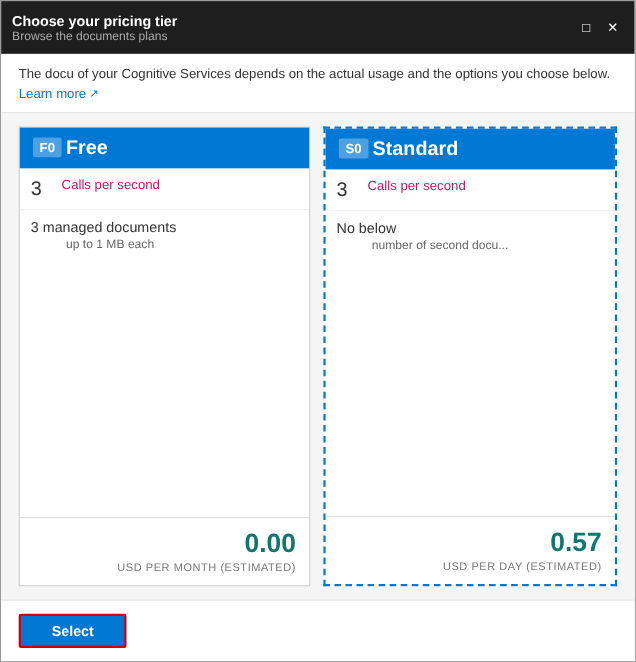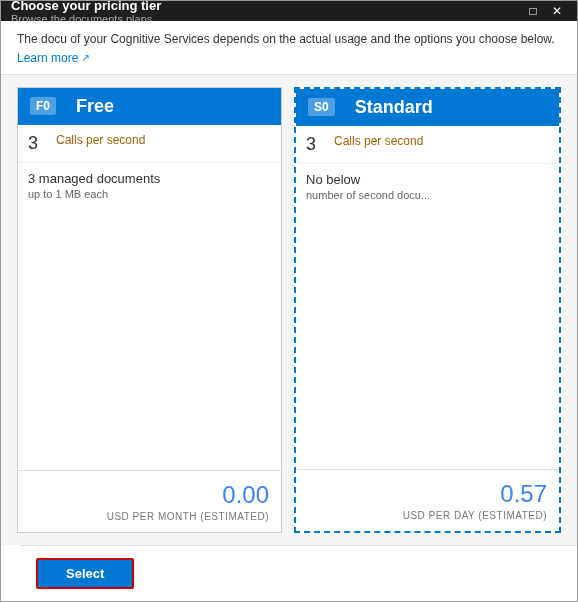"Choose your pricing tier" .title-bar { height: 20px -> 48px }
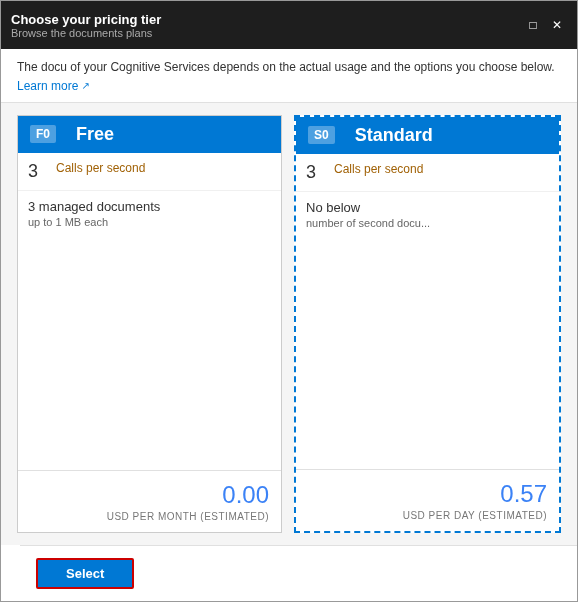"F0" .plan-header { gap: 20px -> 4px }
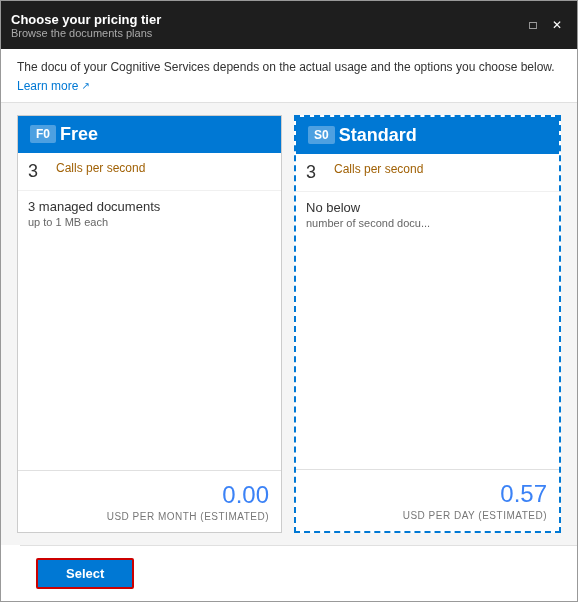"Calls per second" .plan-row-label { color: #a16207 -> #be185d }
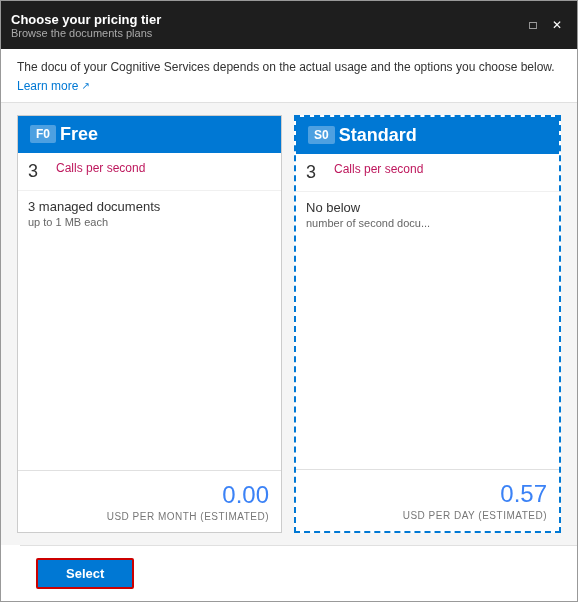"up to 1 MB each" .plan-content-sub { margin-left: none -> 32px }
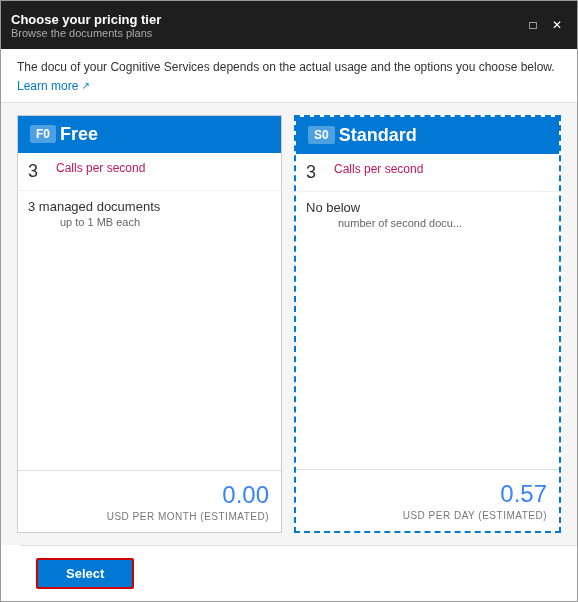"0.00" .plan-price-value { color: #3b82f6 -> #0f766e; font-weight: 400 -> 700 }
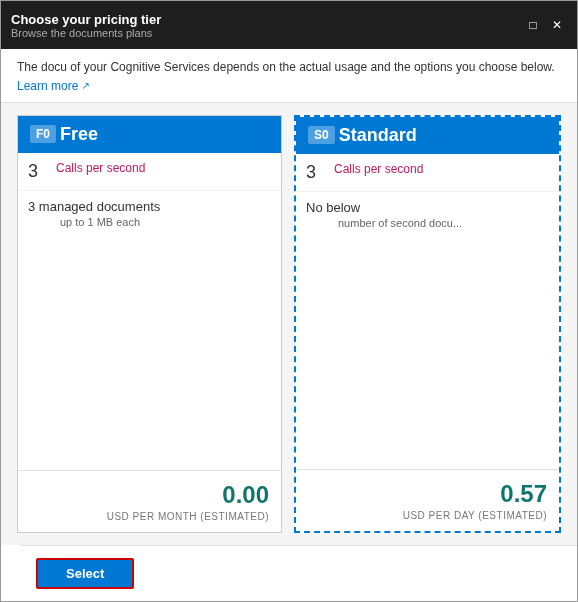"Select" .dialog-footer { margin-left: 19px -> none }
